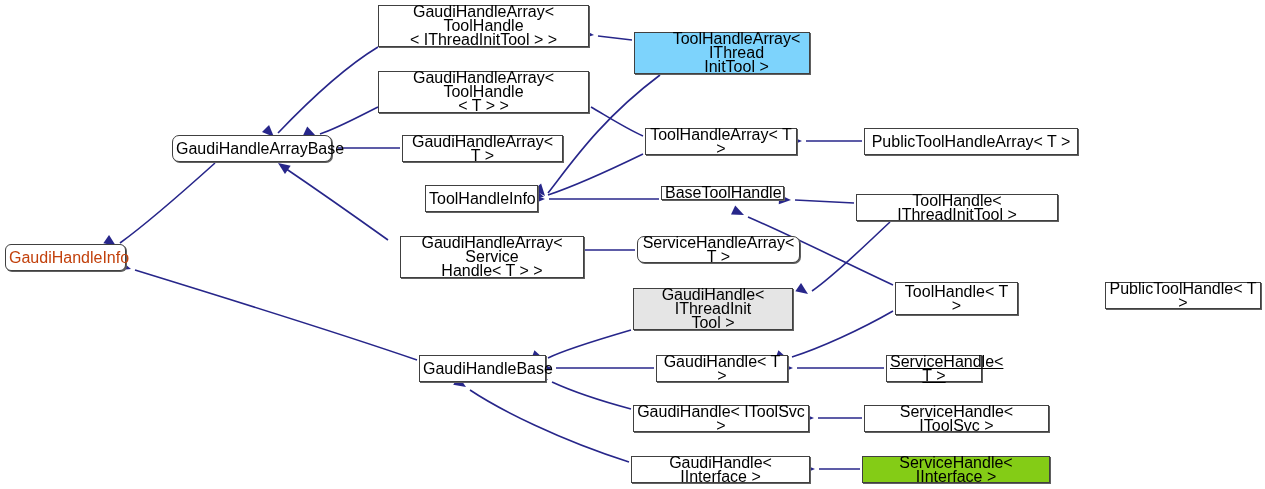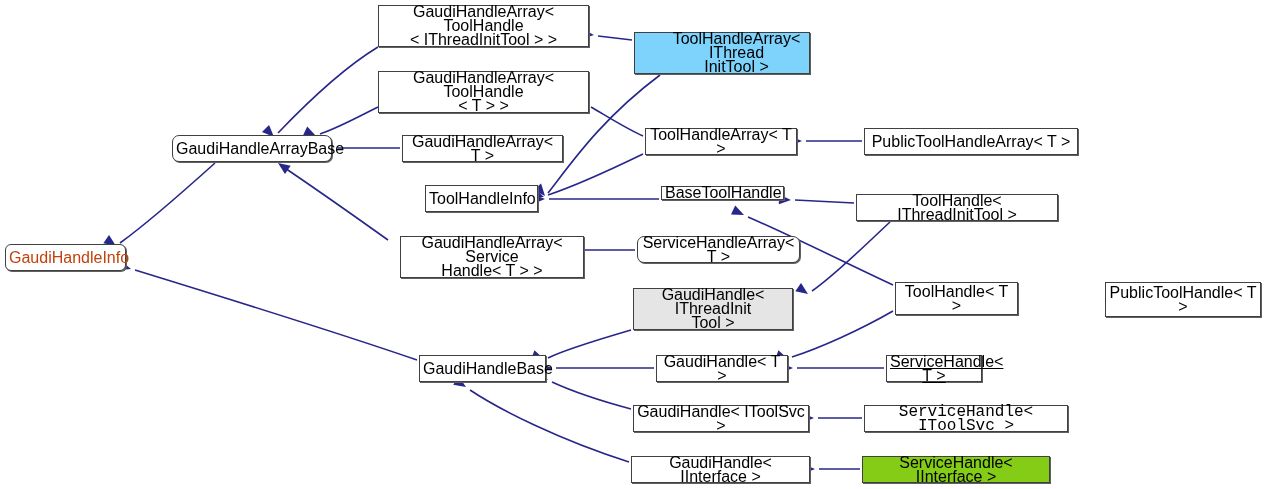"PublicToolHandle< T >" div.node-box { height: 35px -> 27px }
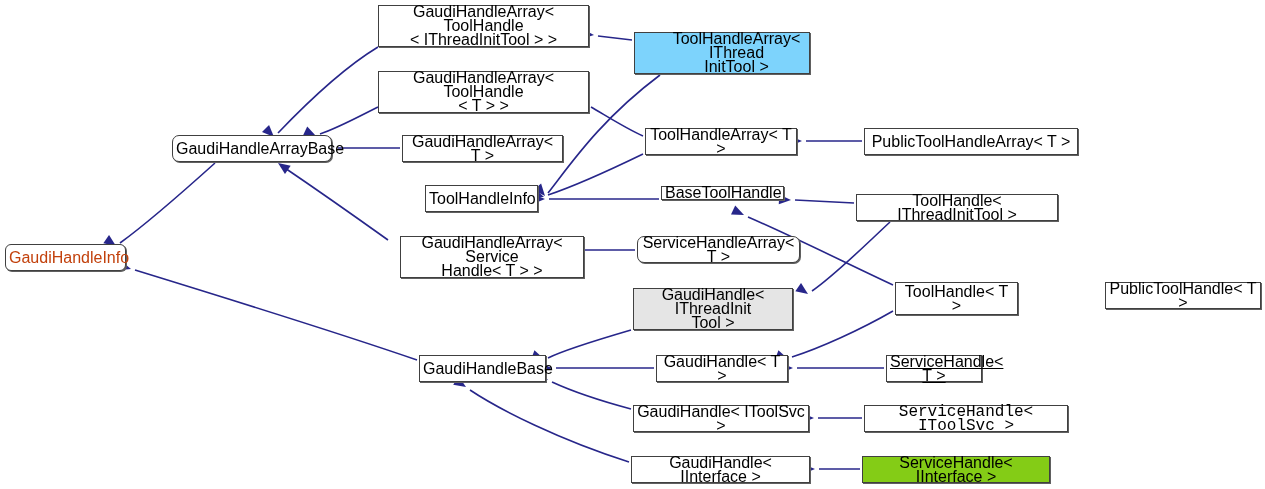"ServiceHandle< IToolSvc >" div.node-box { font-family: Liberation Mono, monospace -> none; width: 204px -> 185px }
